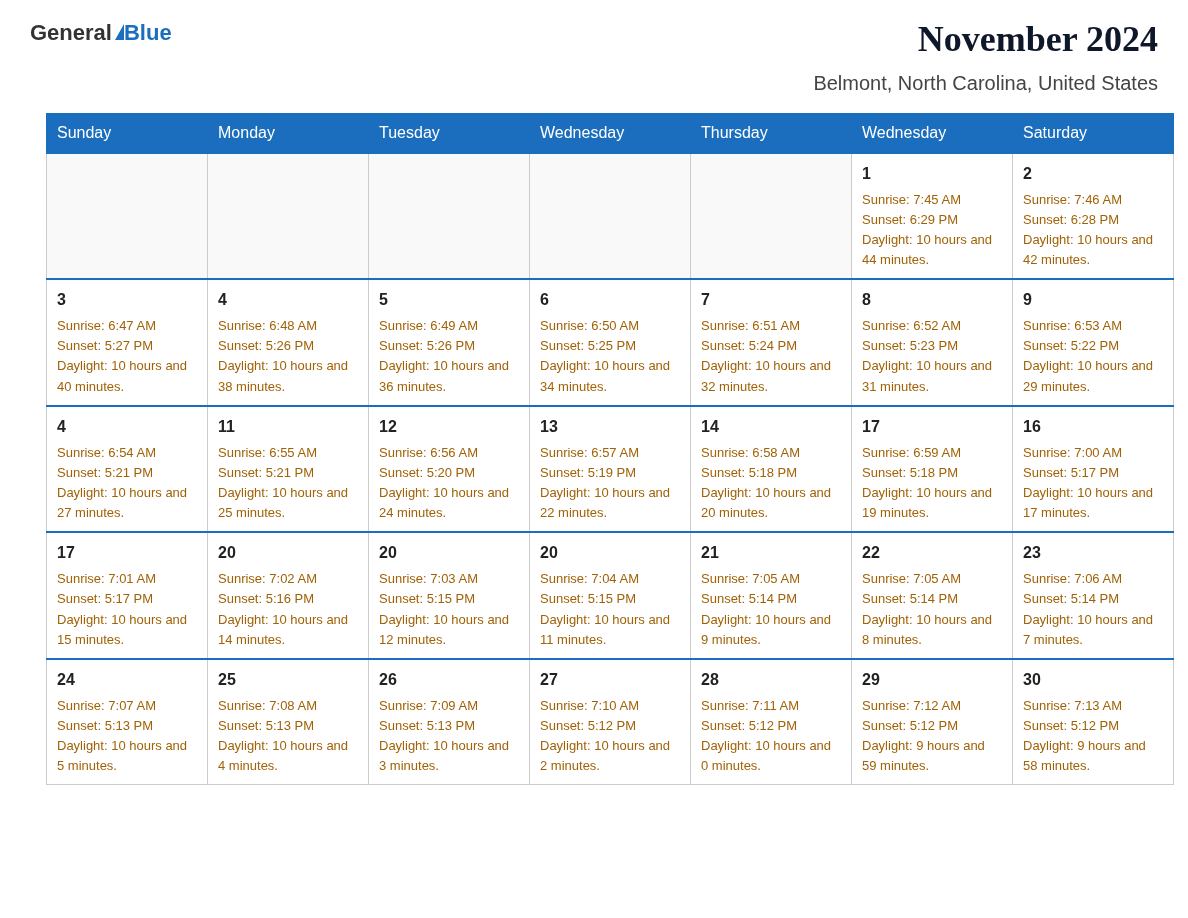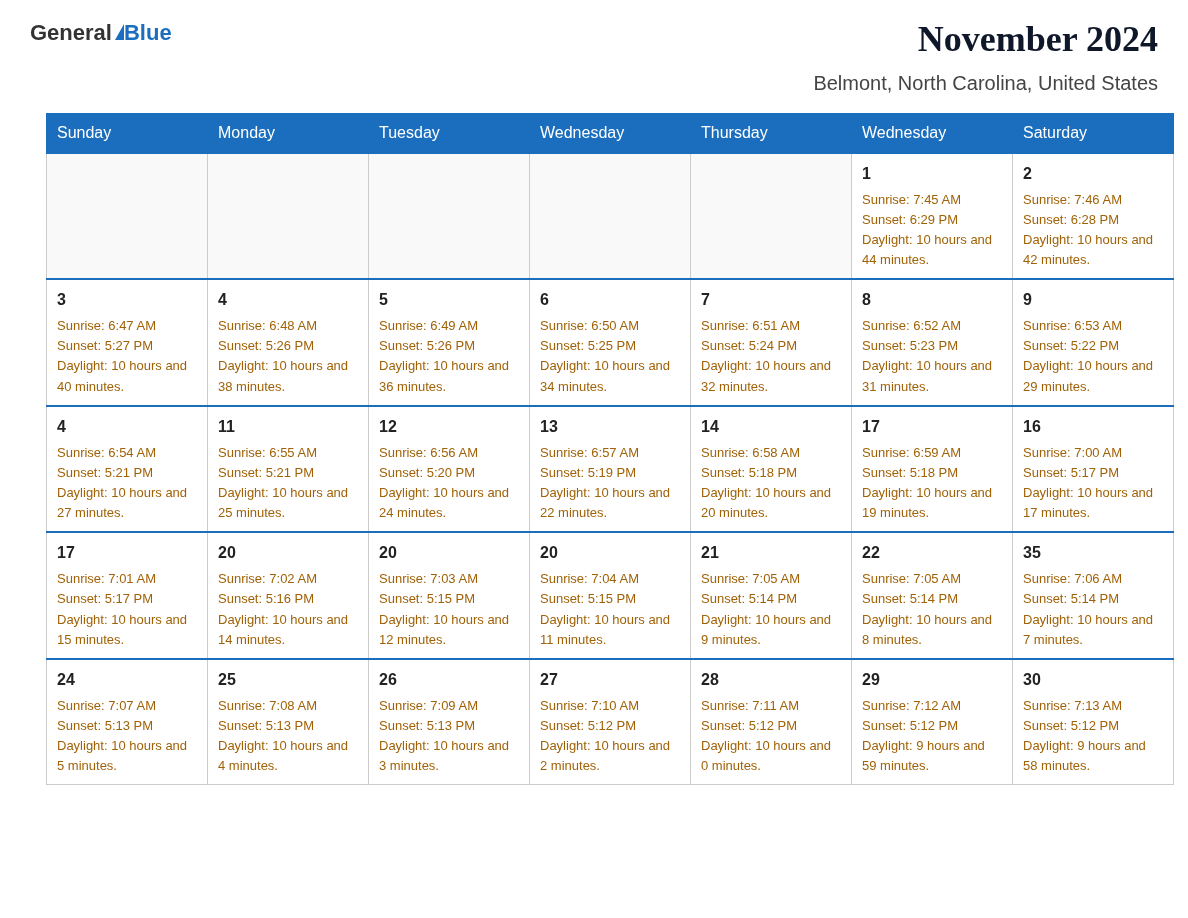"35" span.day-number { text: 35 -> 23 }
